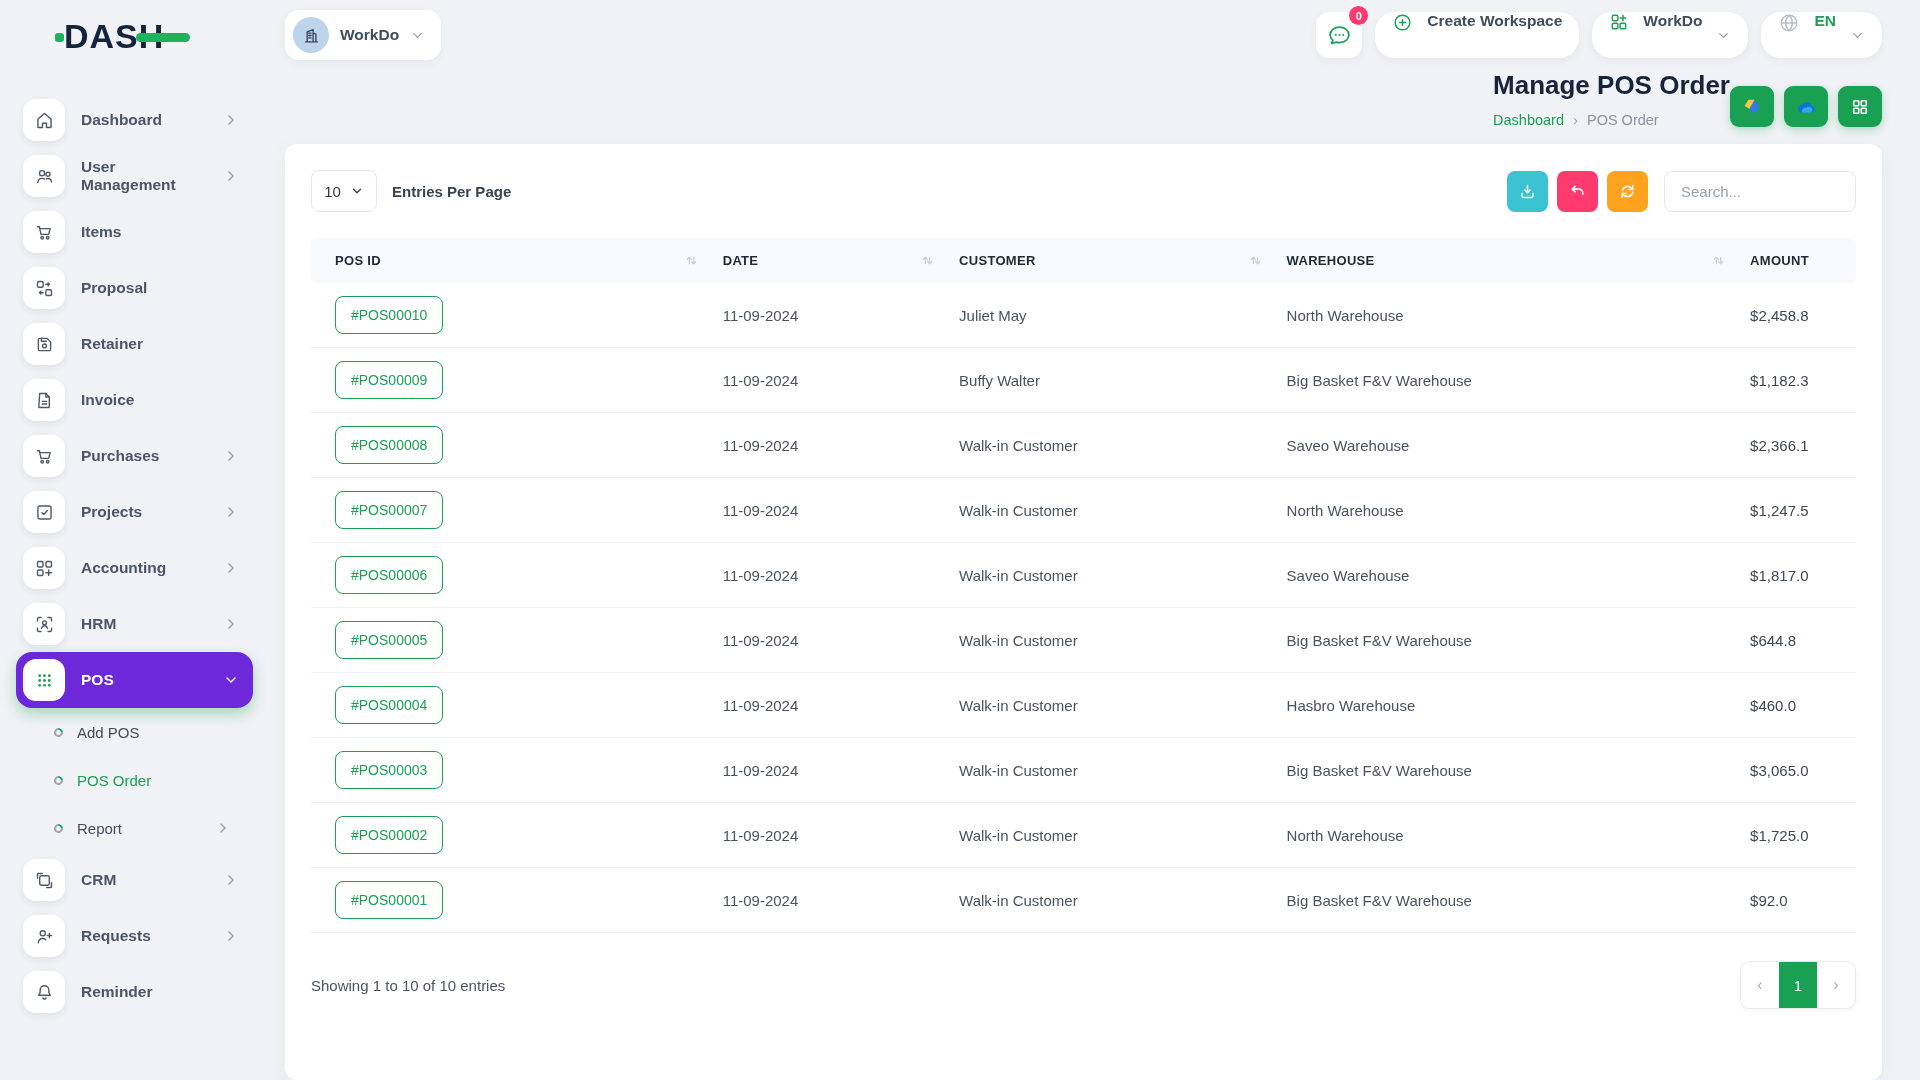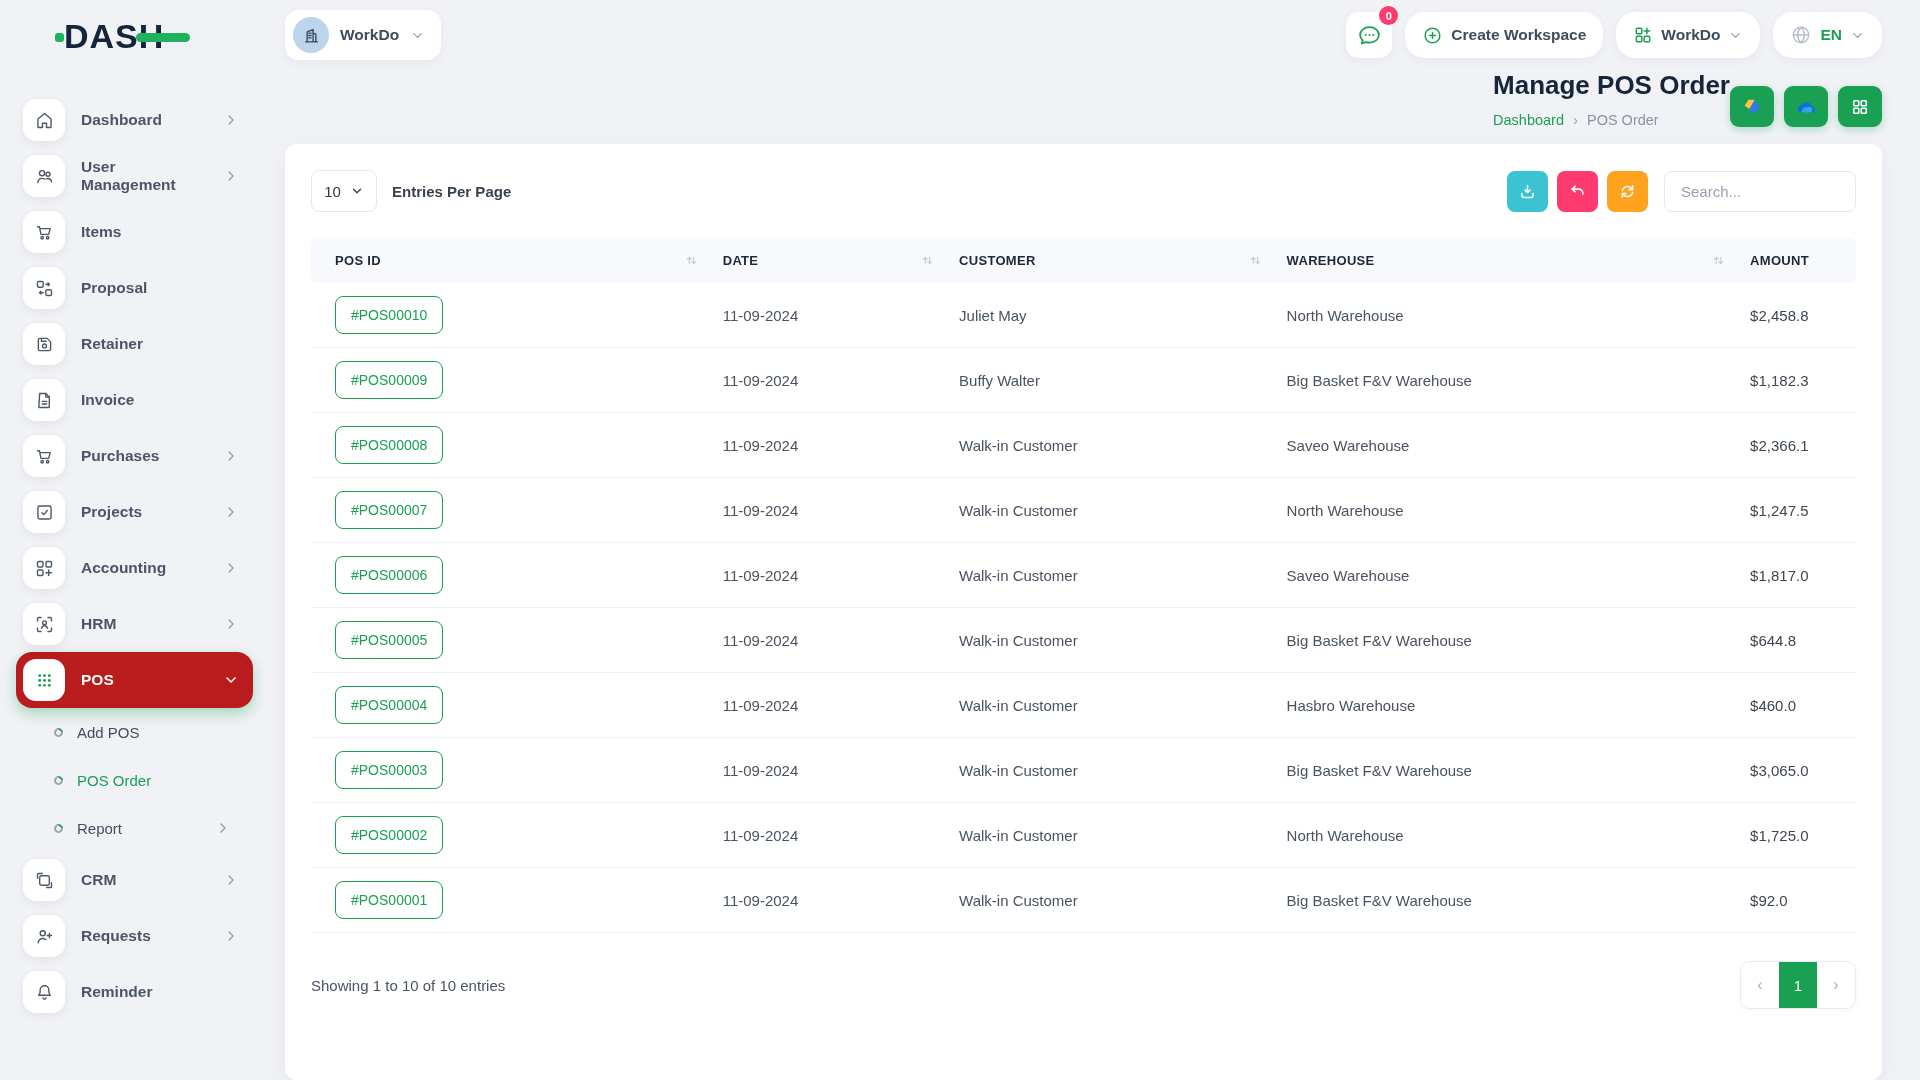"Create Workspace" .pill { align-items: center -> none; gap: 8px -> 14px }
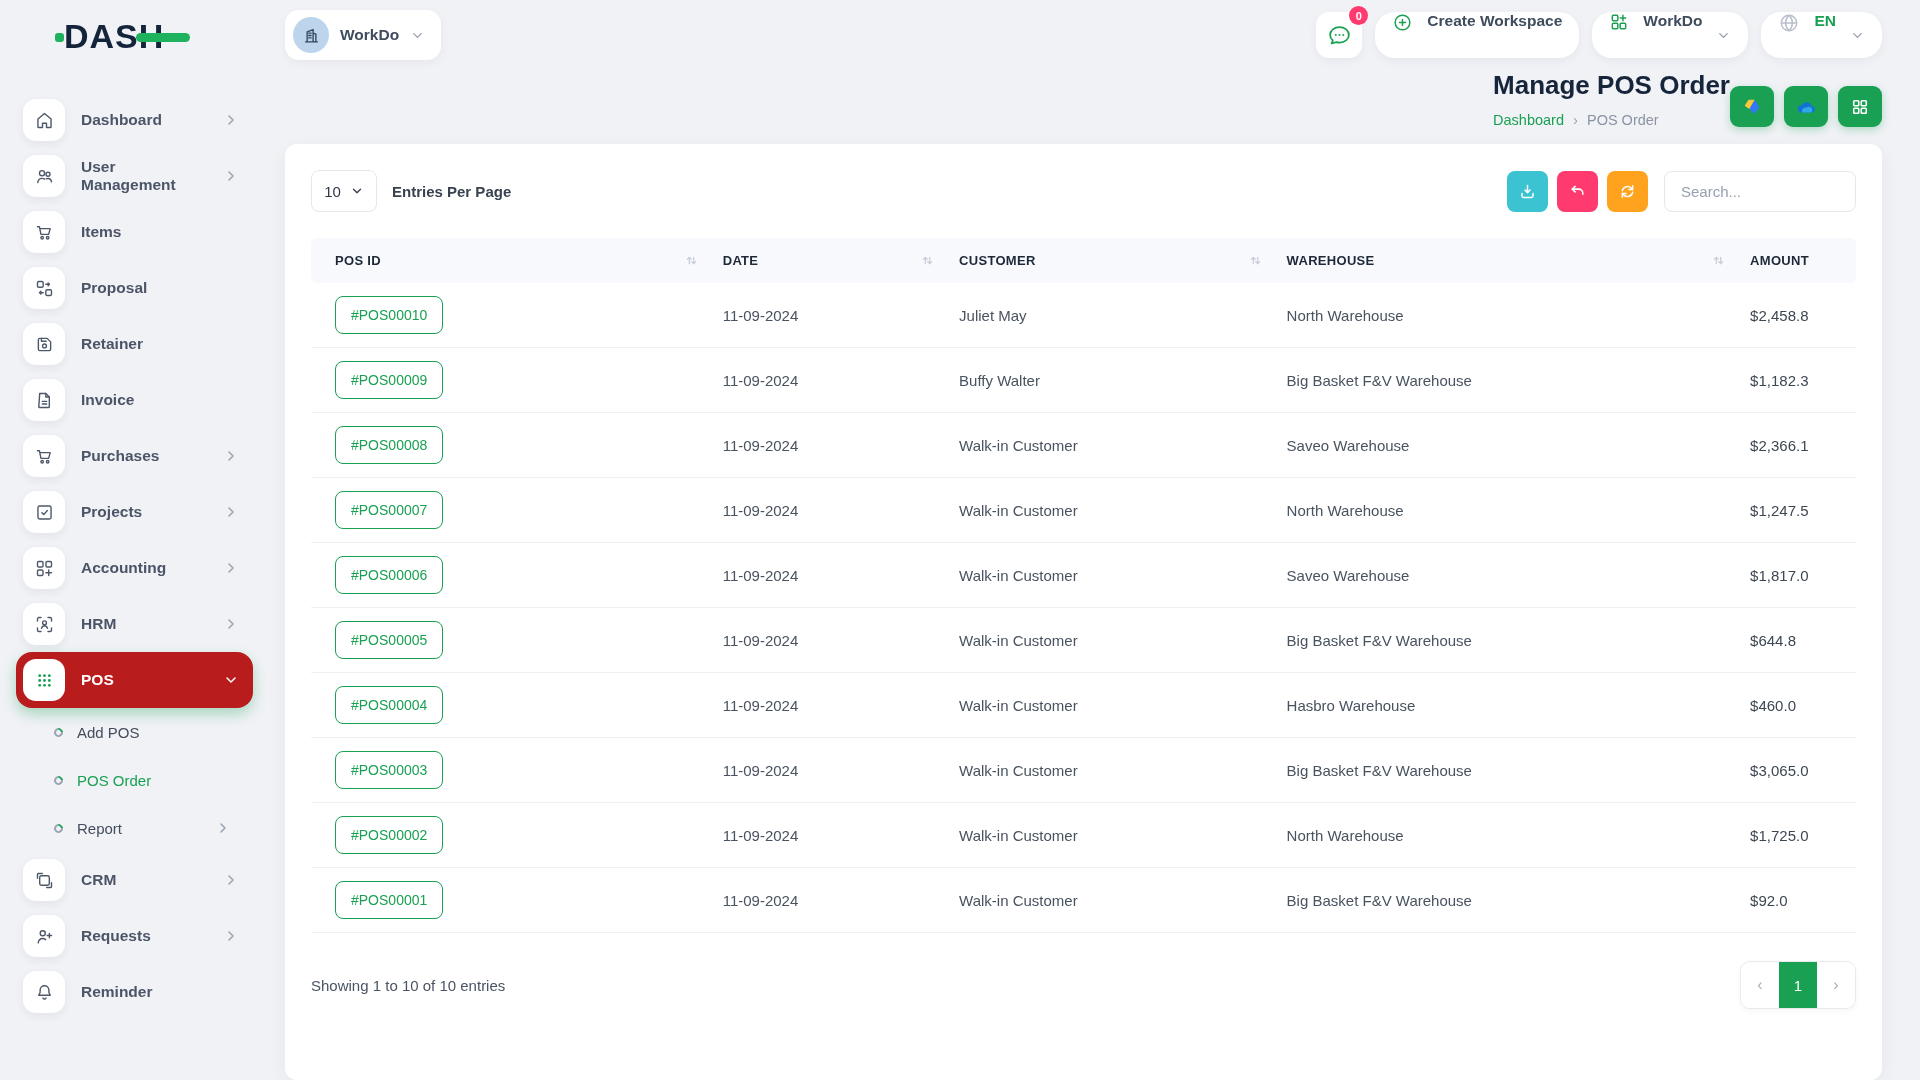"POS" .menu-item.active { background: #b91c1c -> #6d28d9 }
